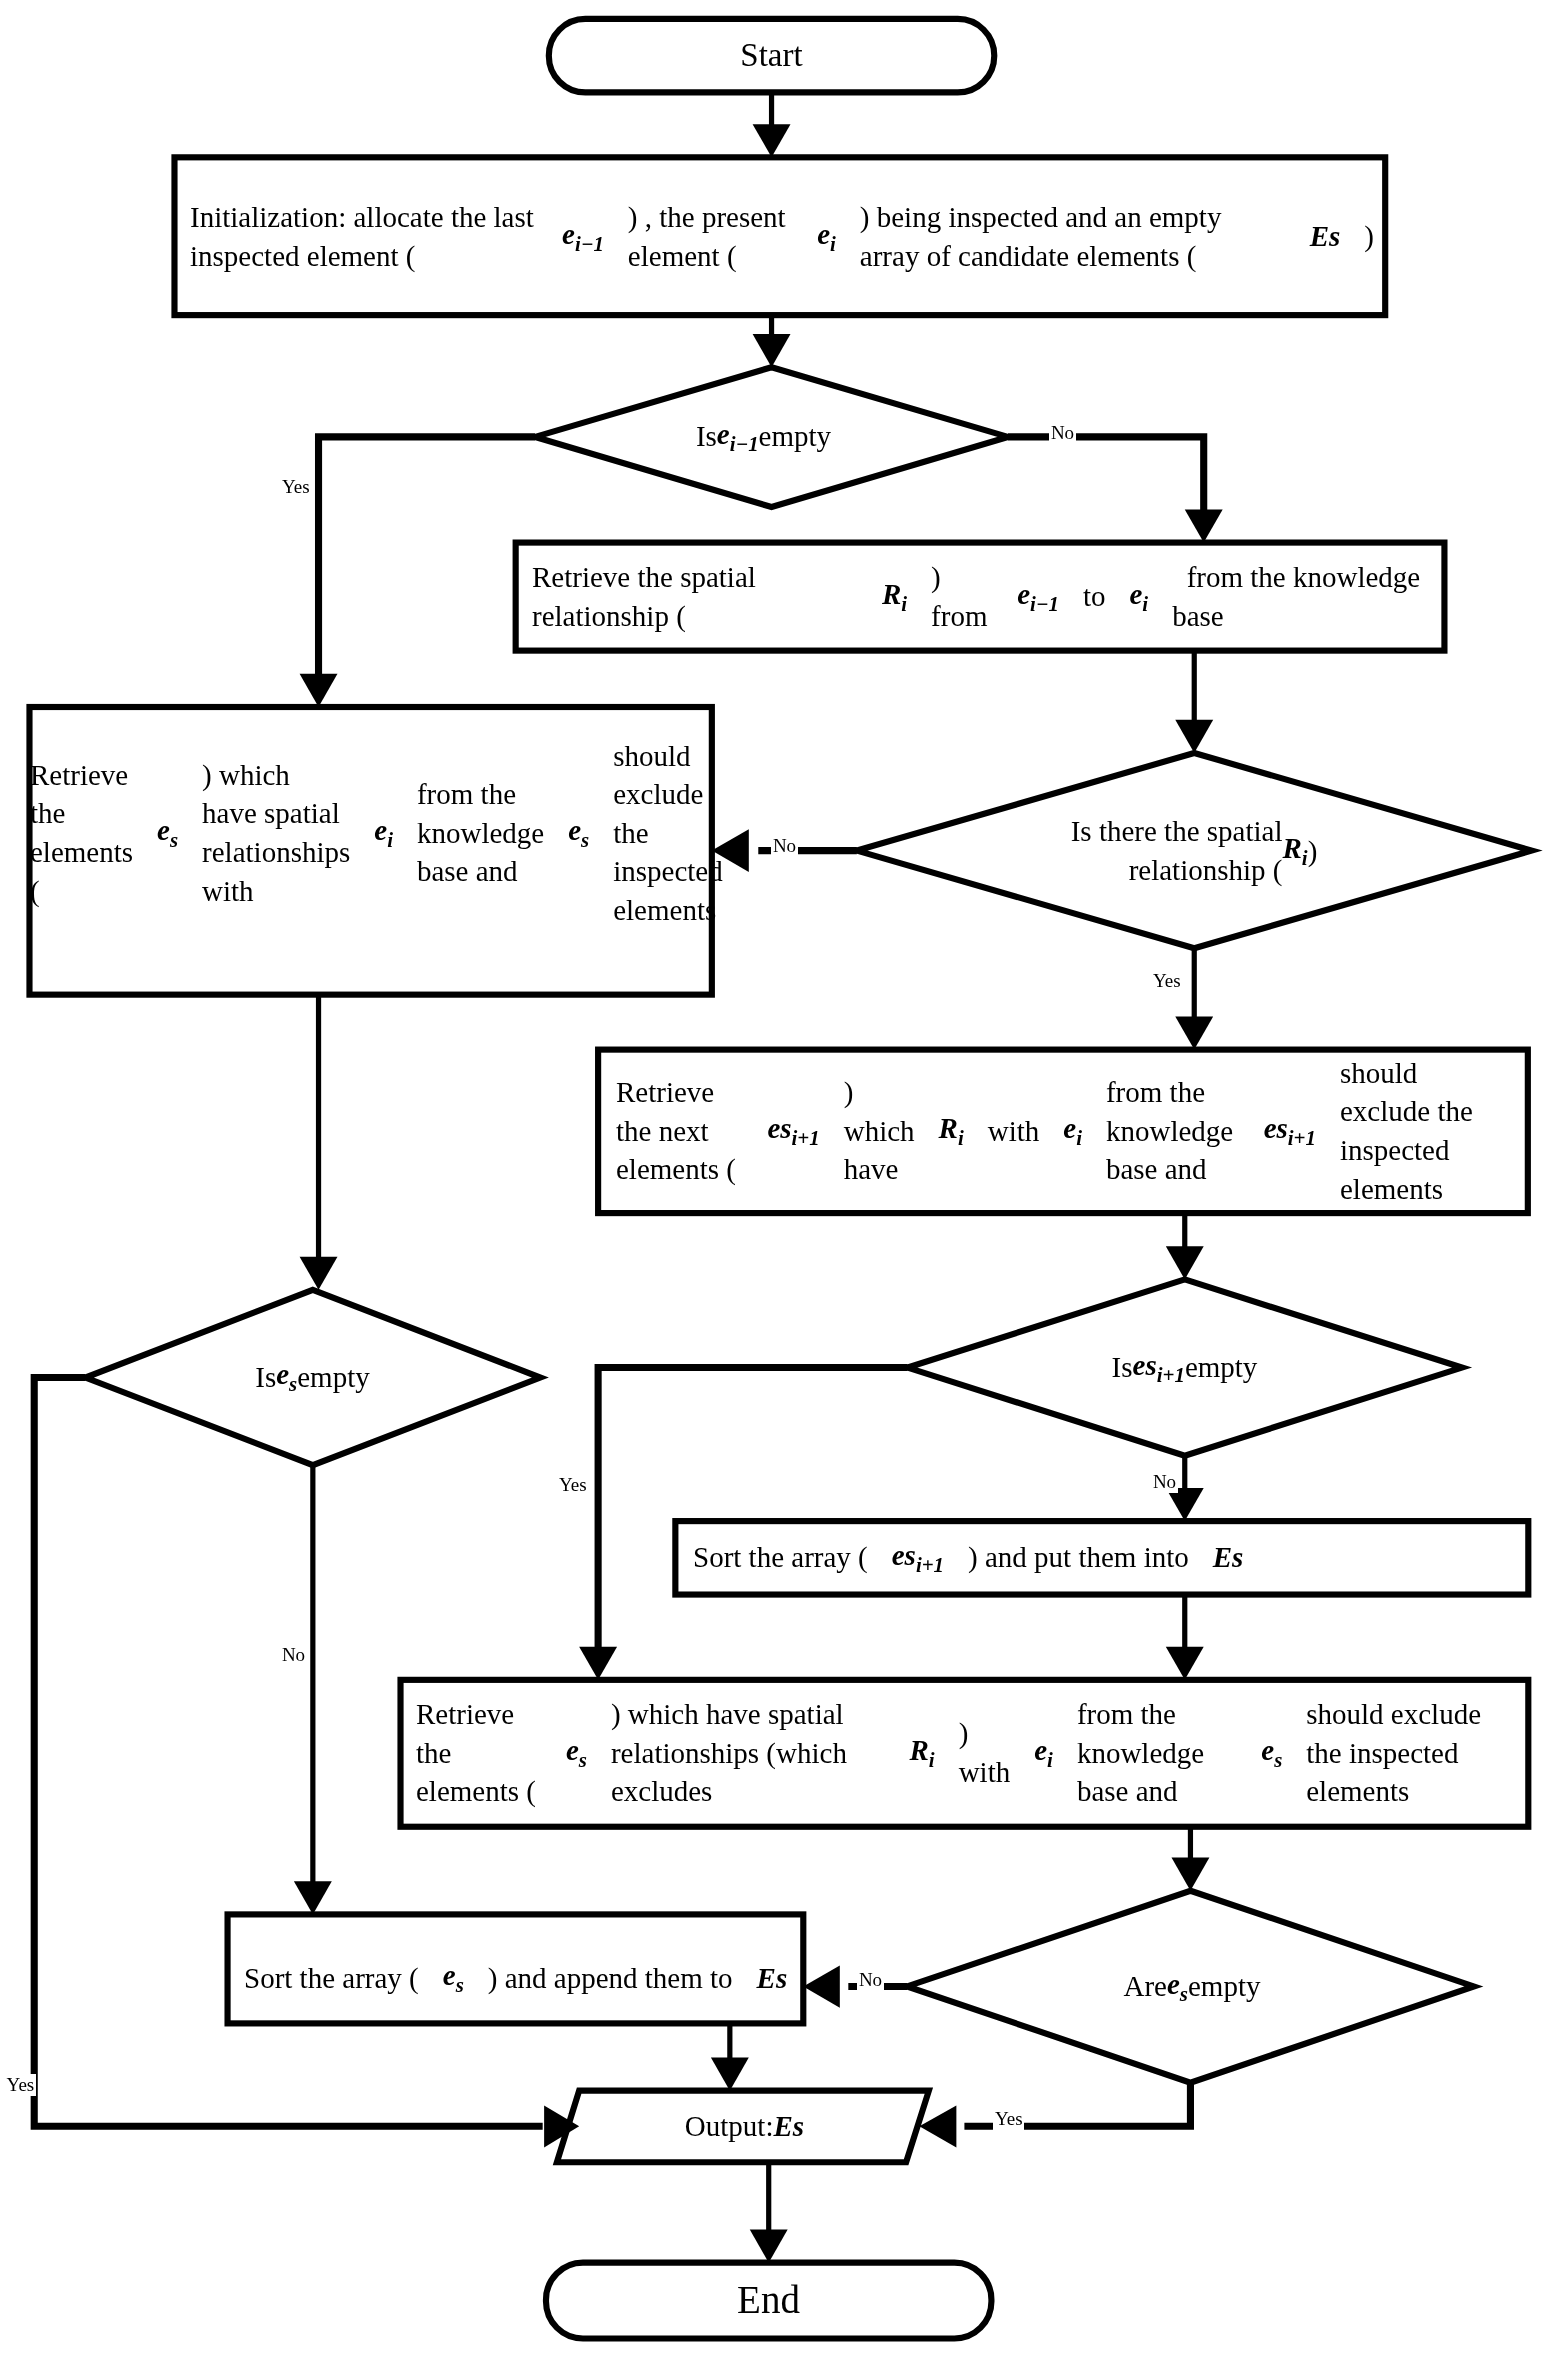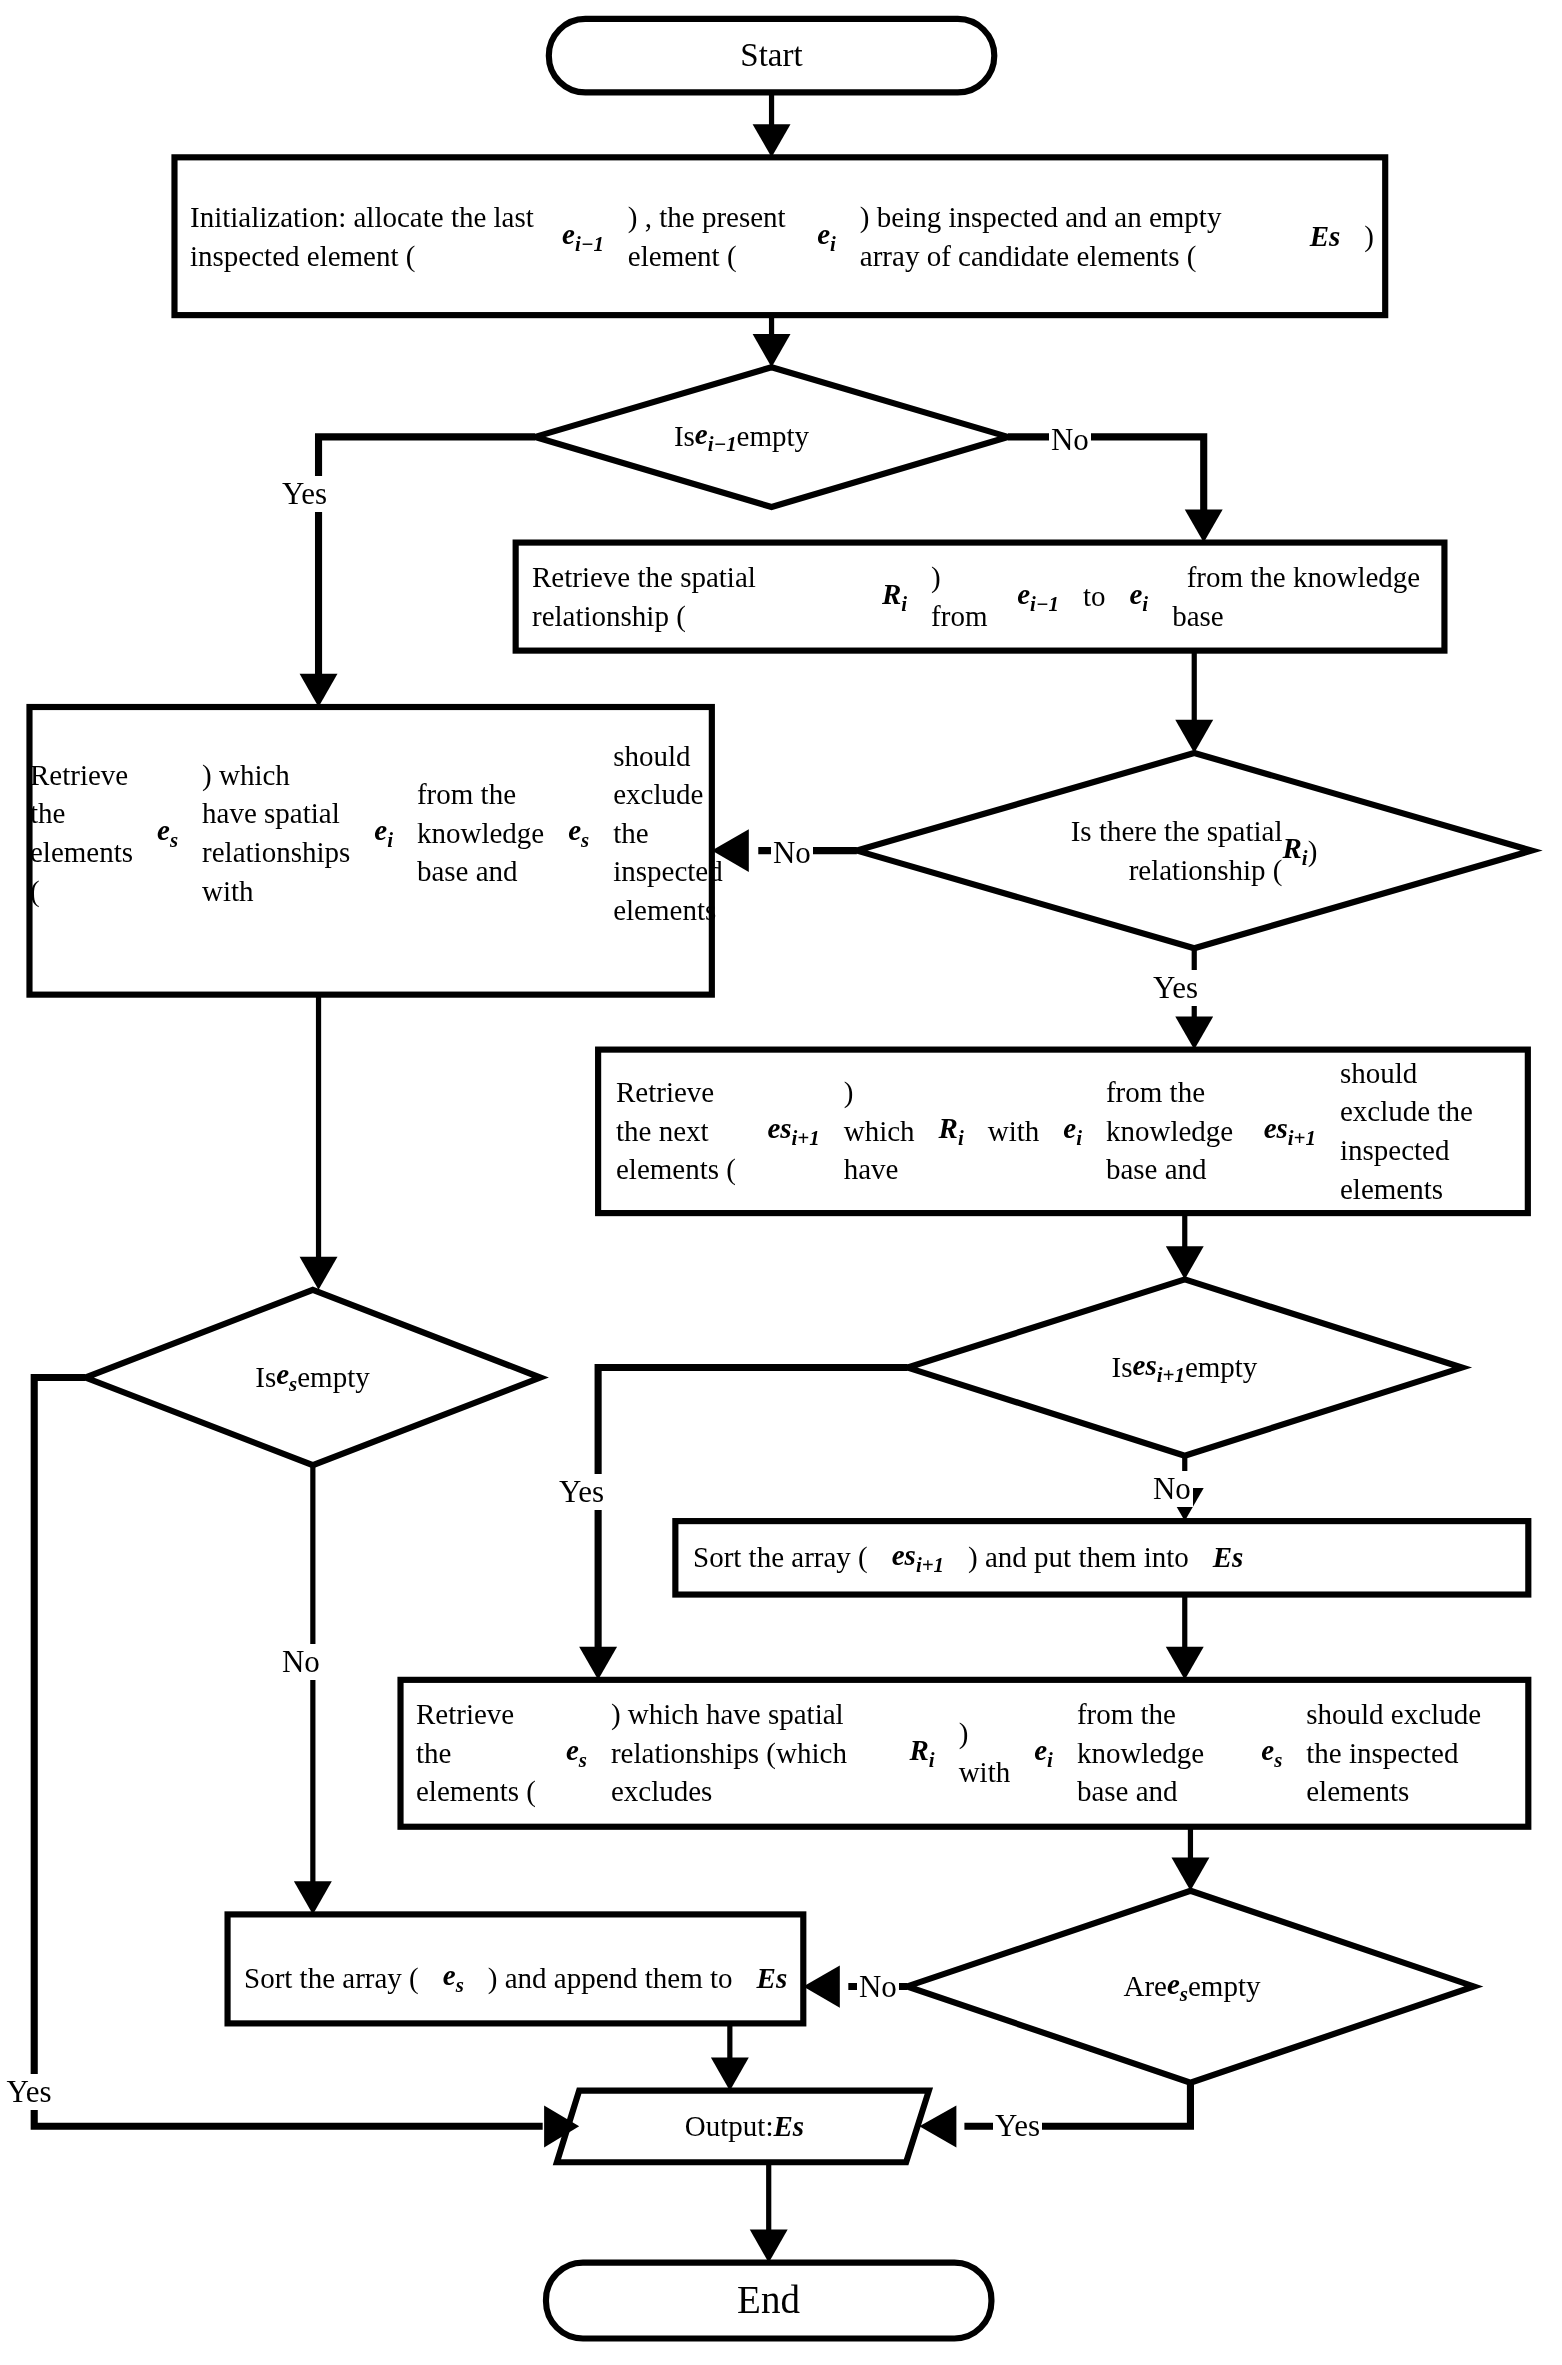"Is empty" div.node-text { left: 552px -> 574px }
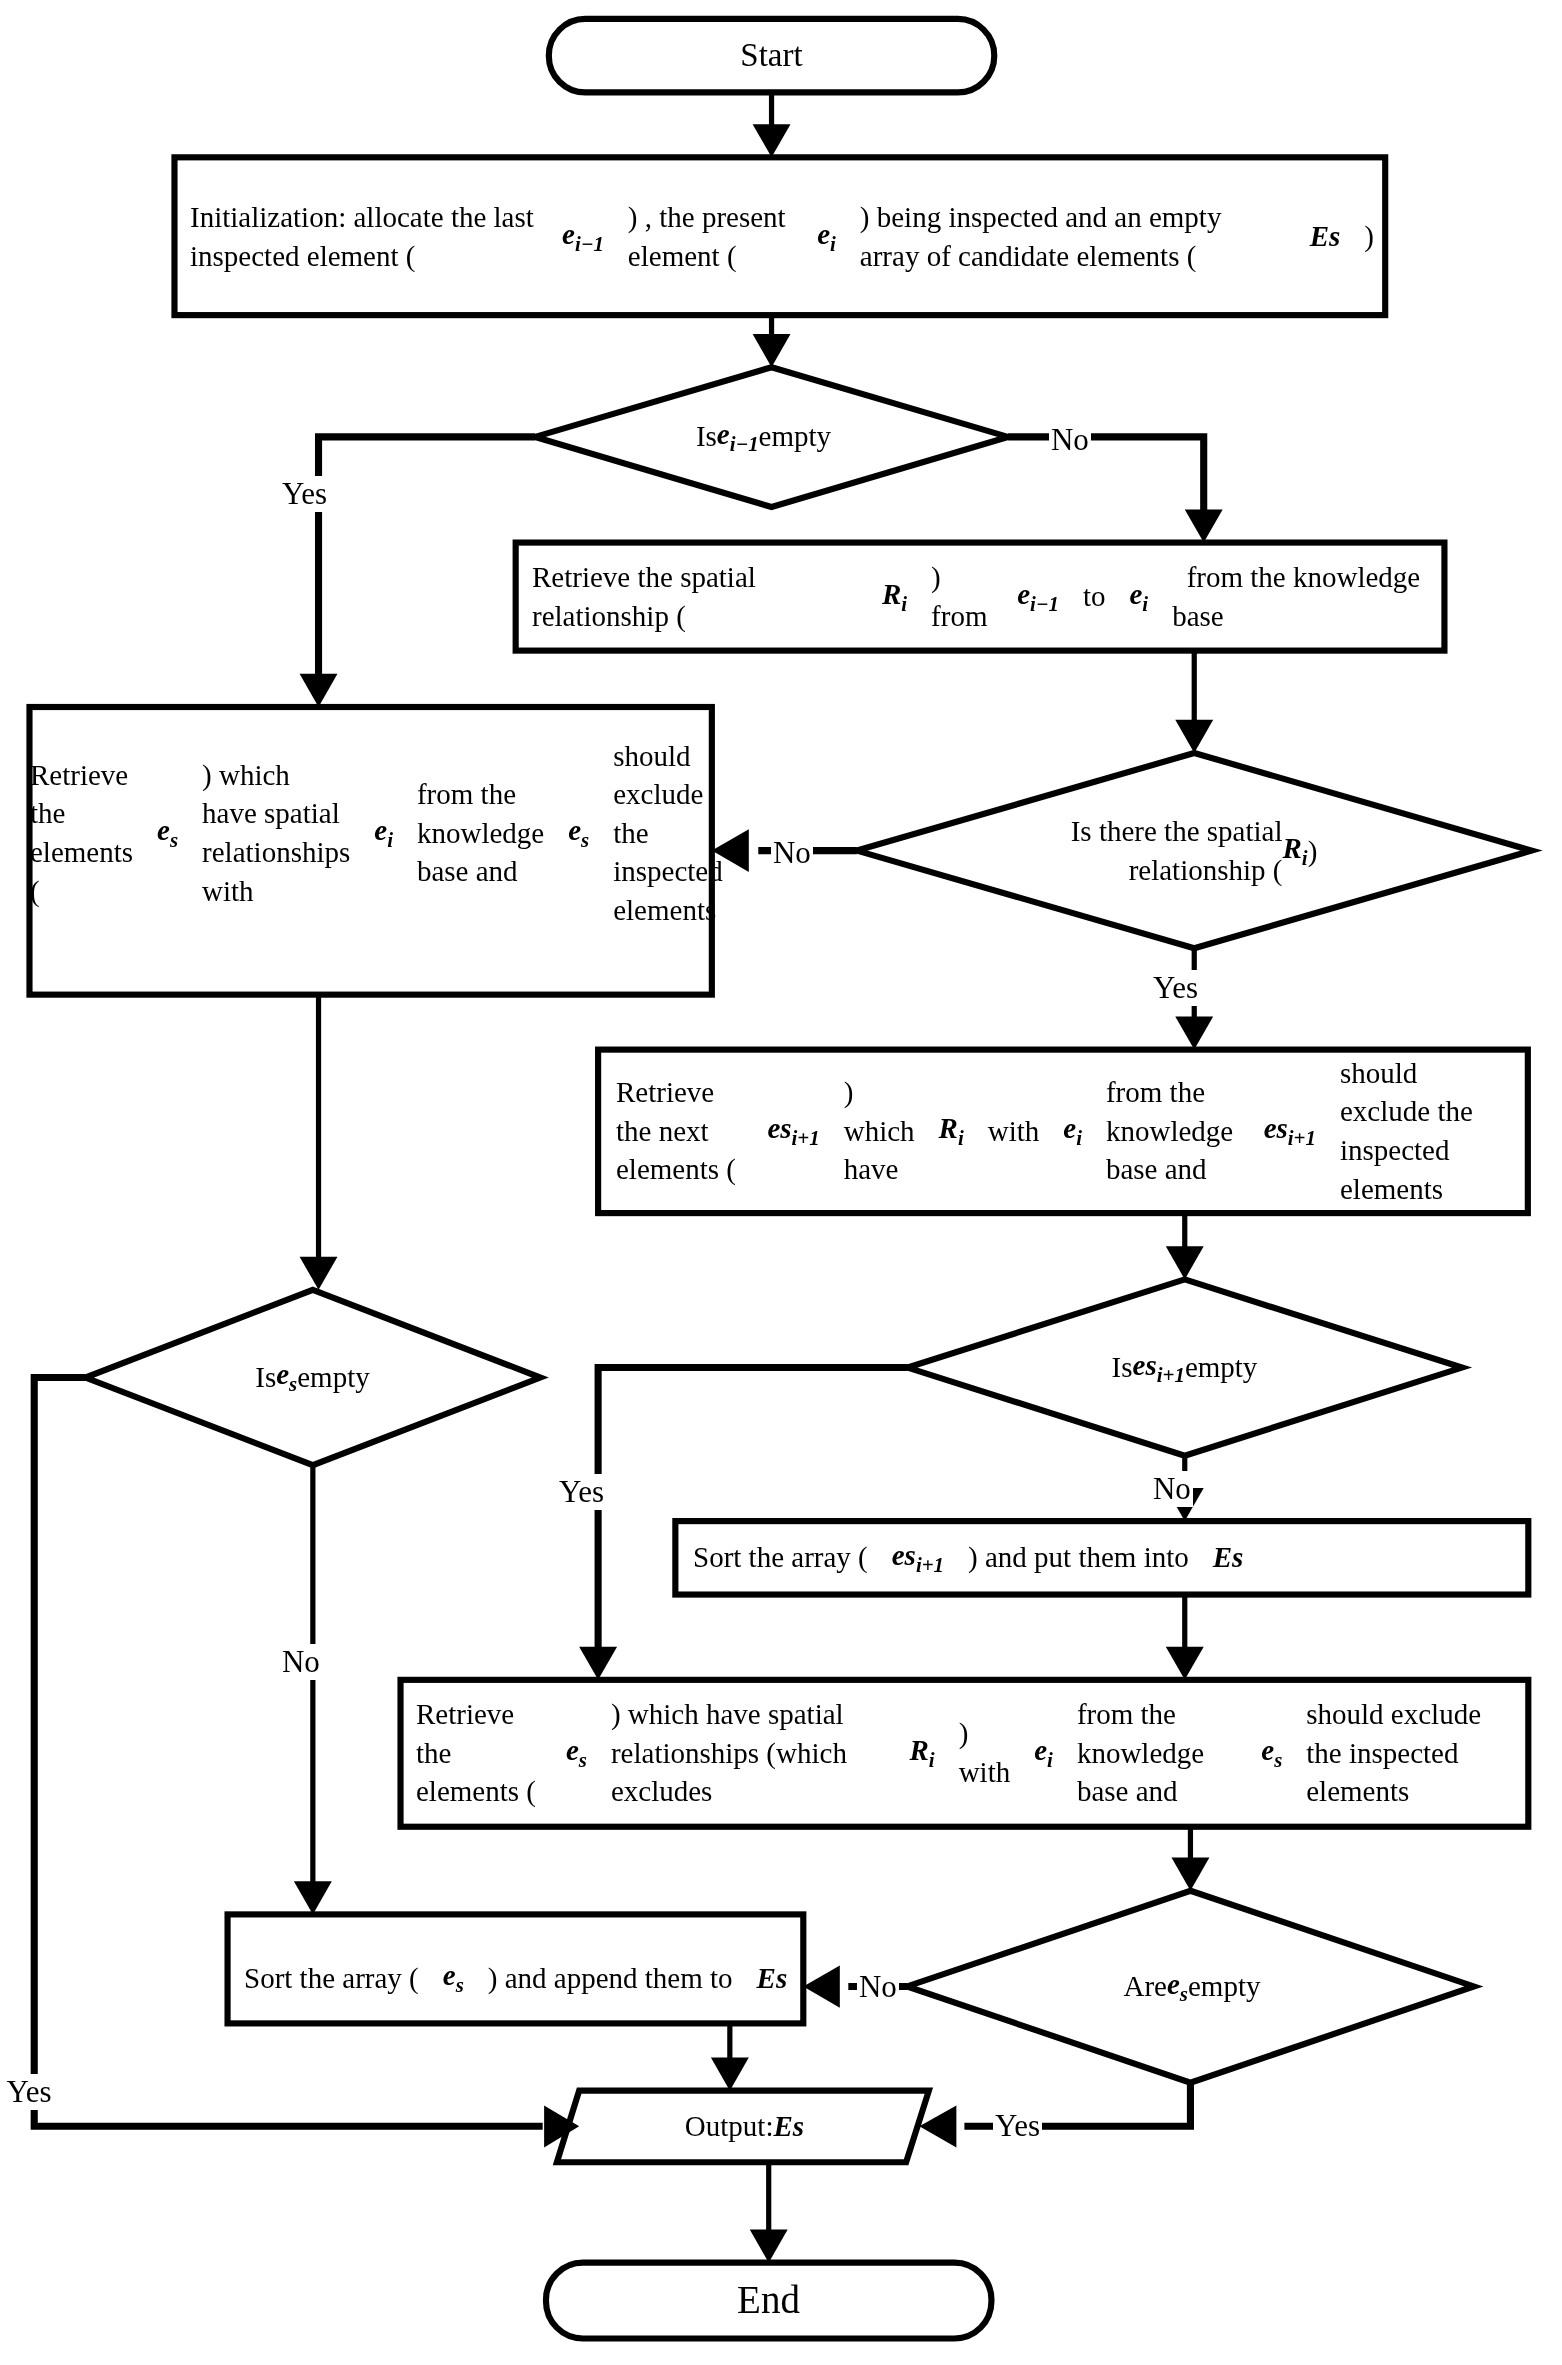"No" .edge-lbl { font-size: 31px -> 19px }
